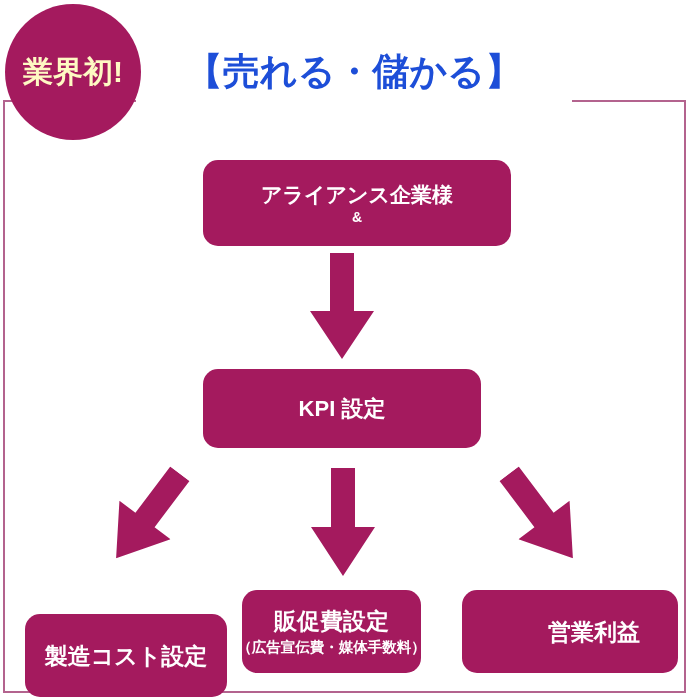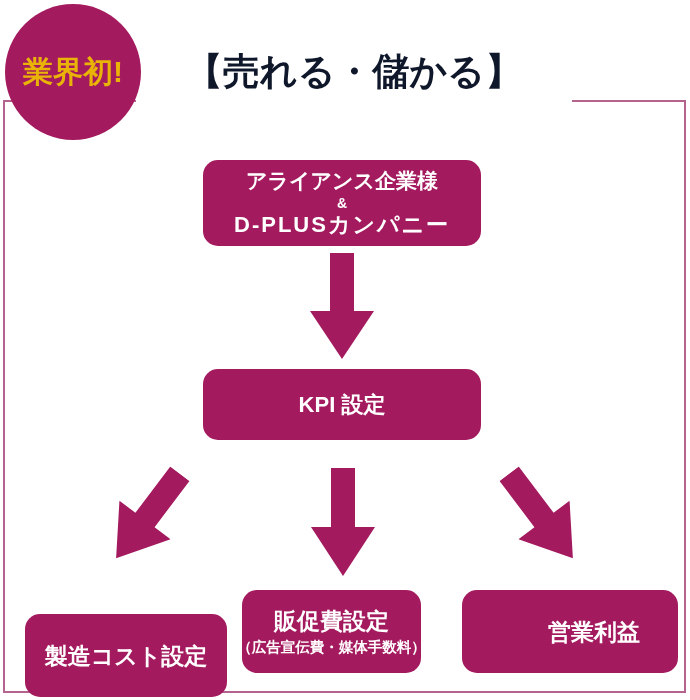"業界初!" .badge { color: #eab308 -> #fef9c3 }
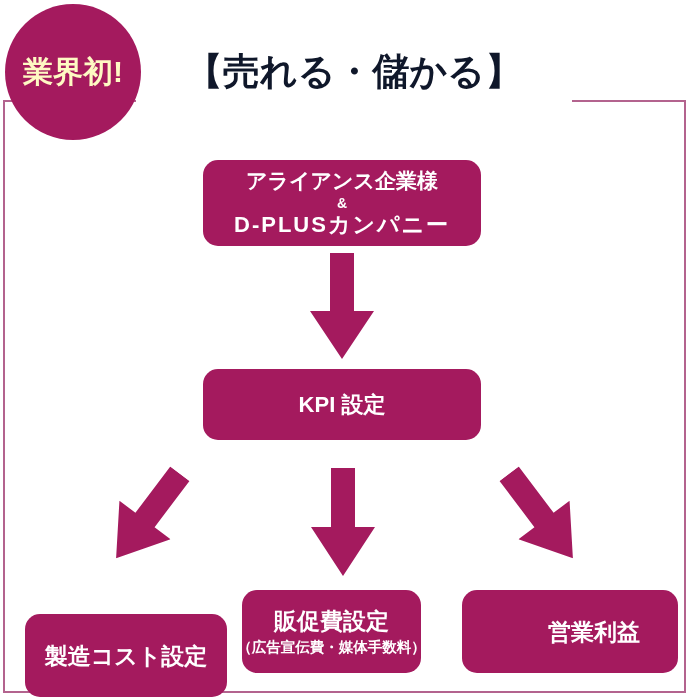"【売れる・儲かる】" .title-line { color: #0f172a -> #1d4ed8 }
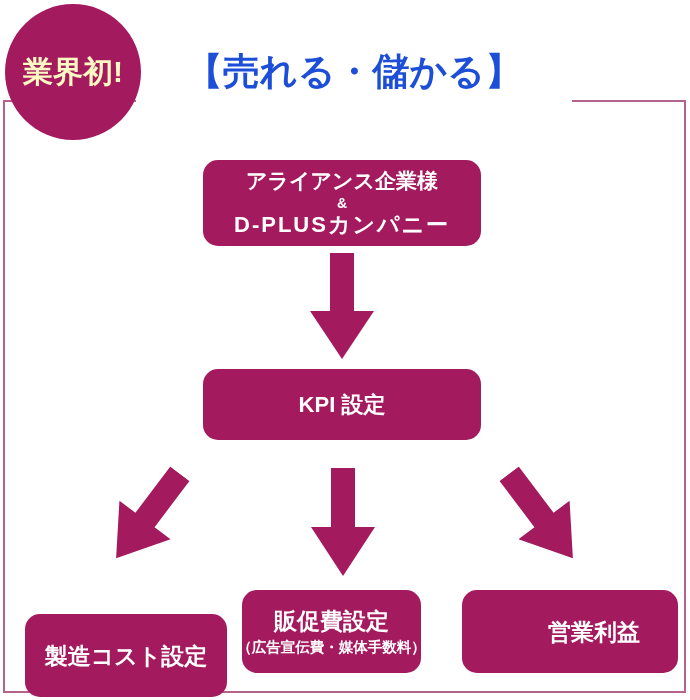"アライアンス企業様" .box-top { width: 278px -> 308px }
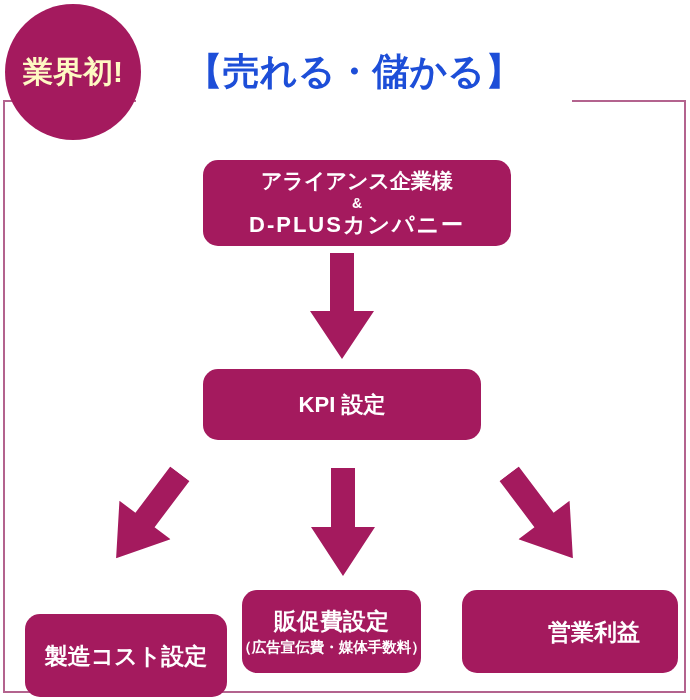"D-PLUSカンパニー" div.t-spaced { html: <div>D-PLUSカンパニー</div> -> none }
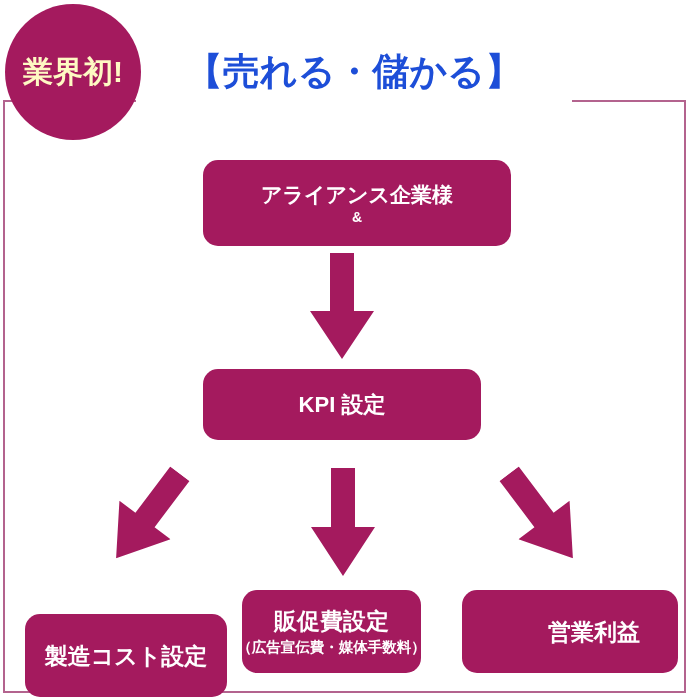"KPI 設定" .box-kpi { height: 71px -> 79px }
